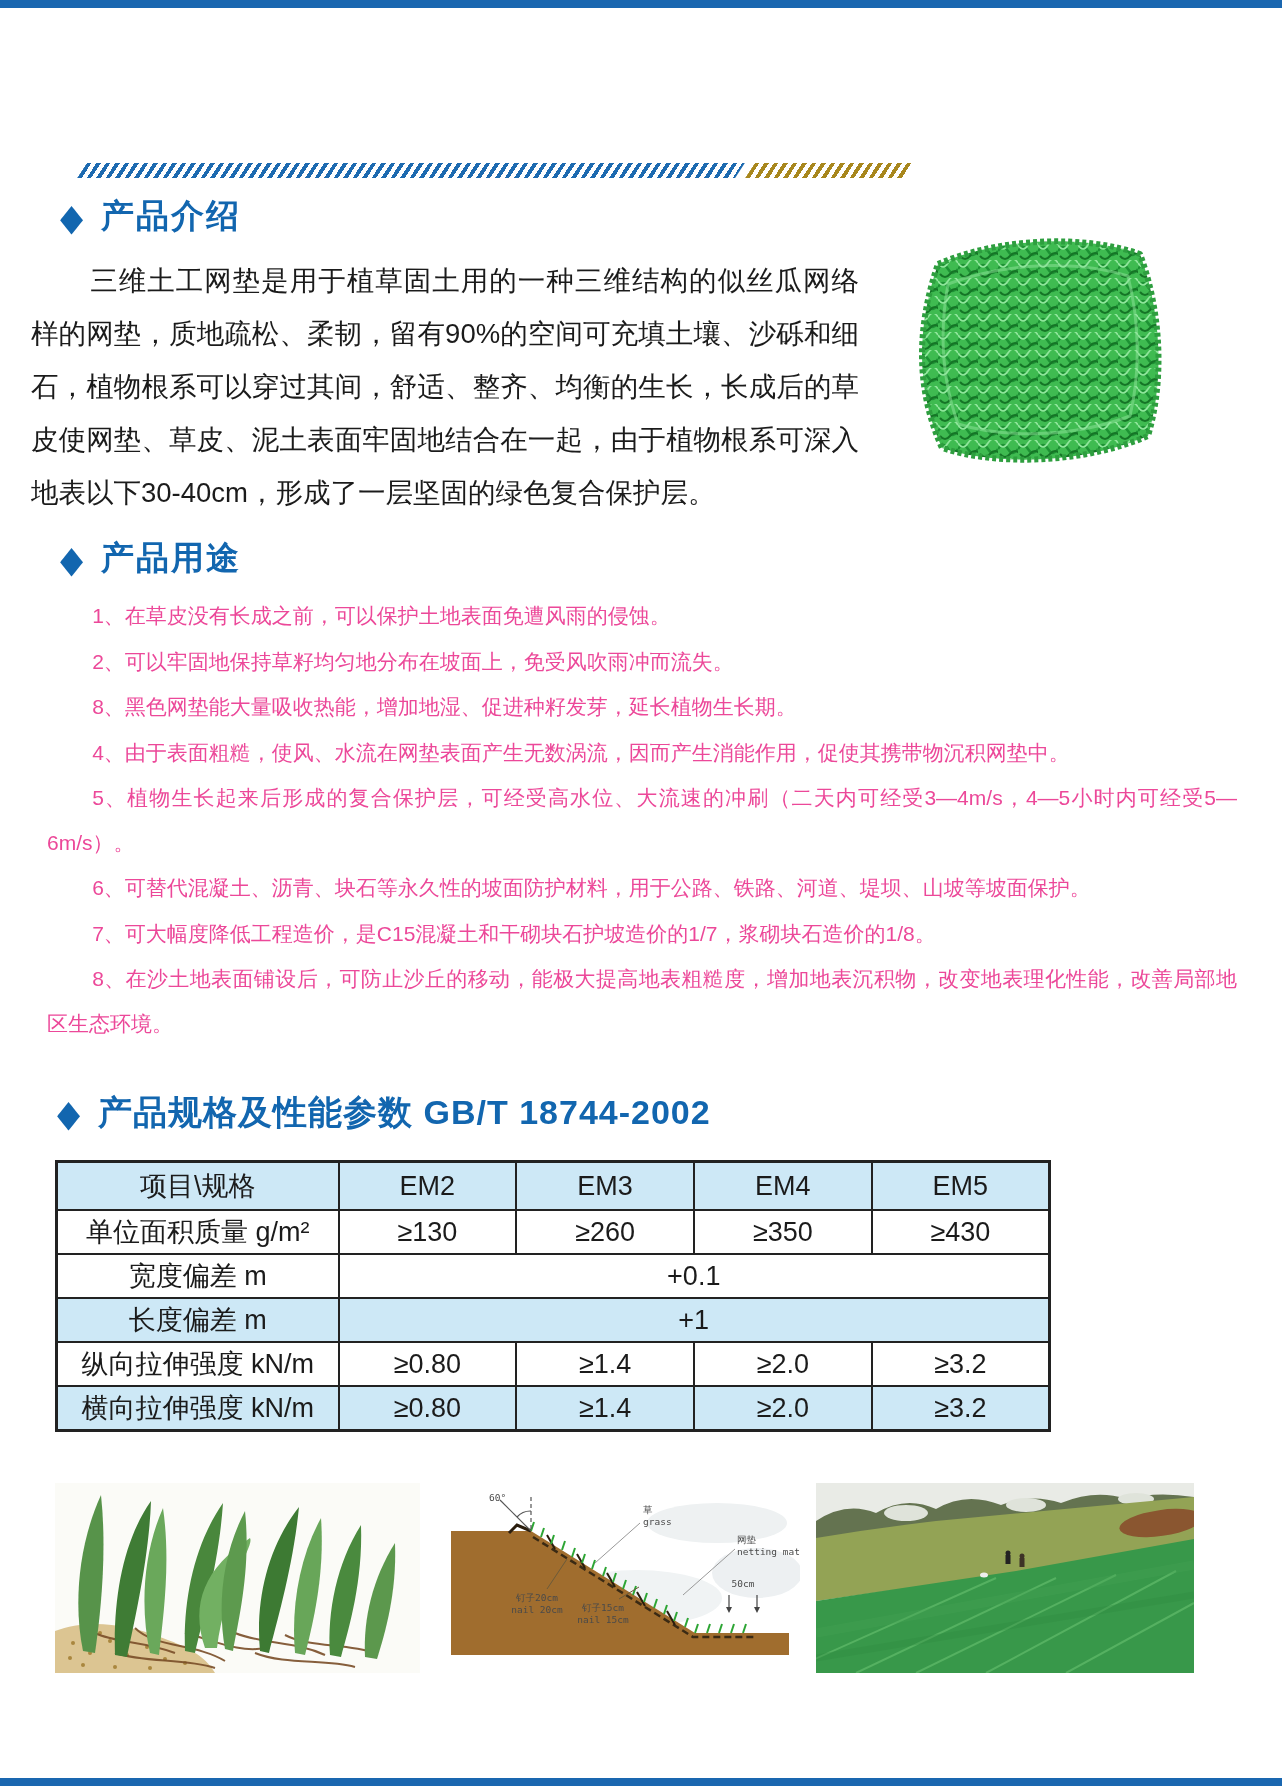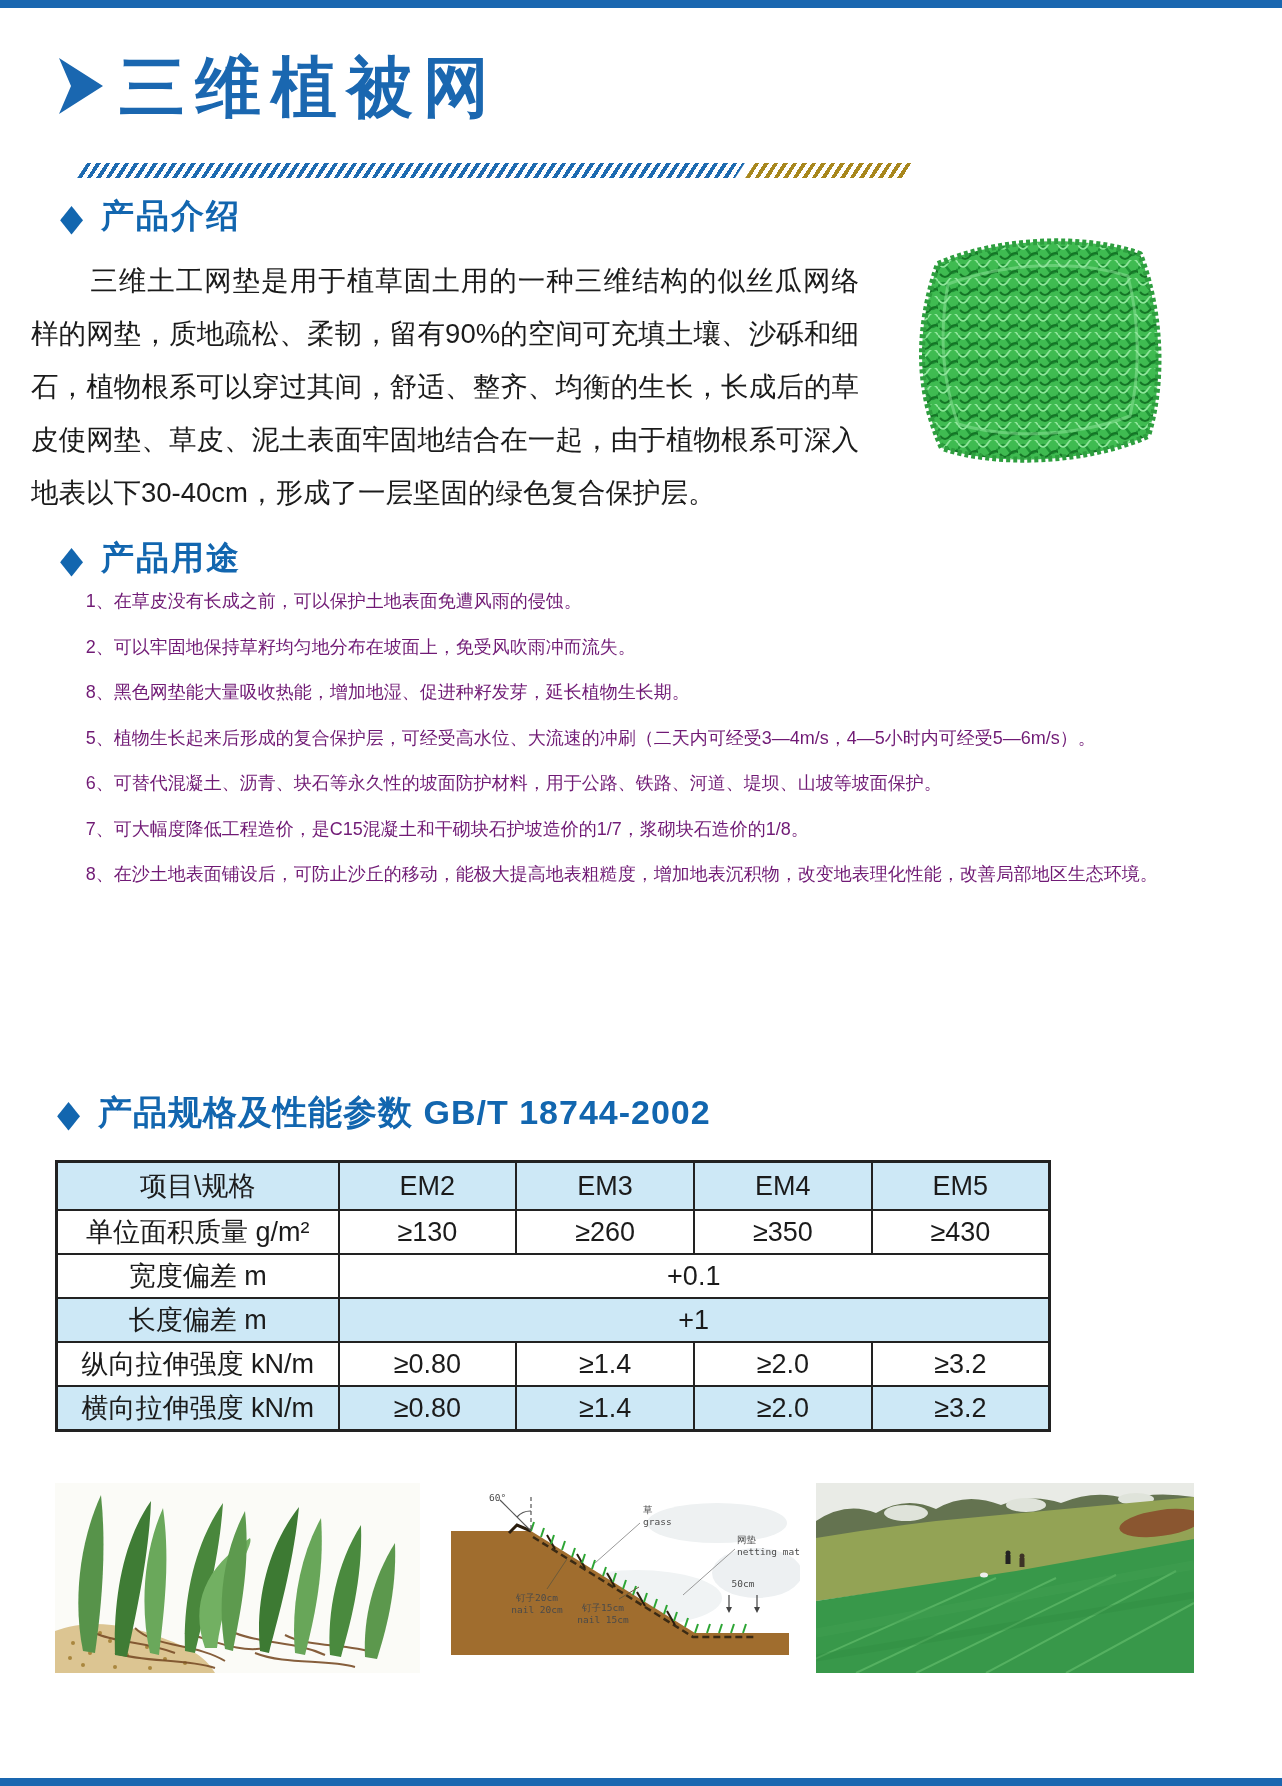"三维植被网" div.title-block { html: <div> <span> <svg> <path></path> </svg> </span> <h1>三维植被网</h1> </div> -> none }
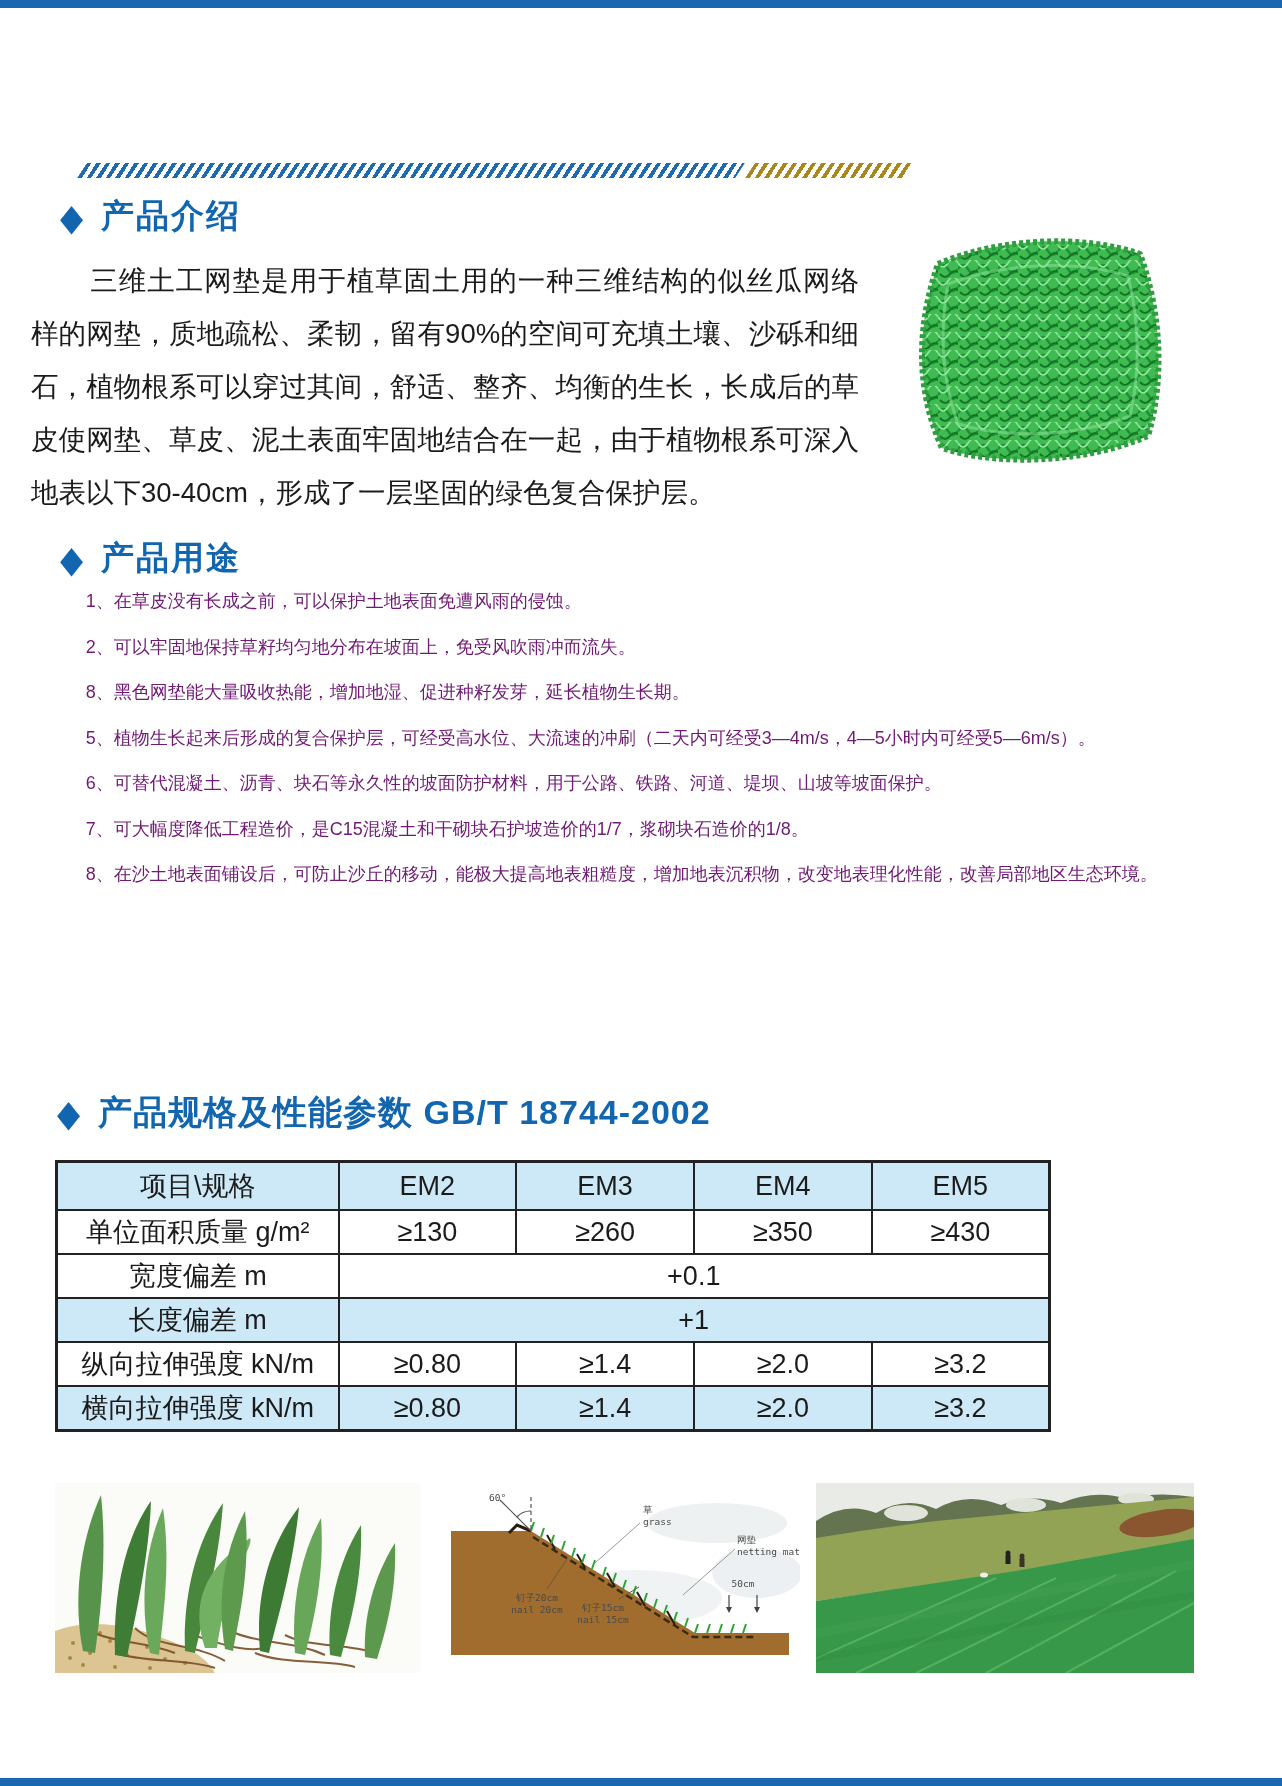"1、在草皮没有长成之前，可以保护土地表面免遭风雨的侵蚀。" .uses { color: #701a75 -> #ec4899; font-size: 18px -> 21px; top: 579px -> 594px }
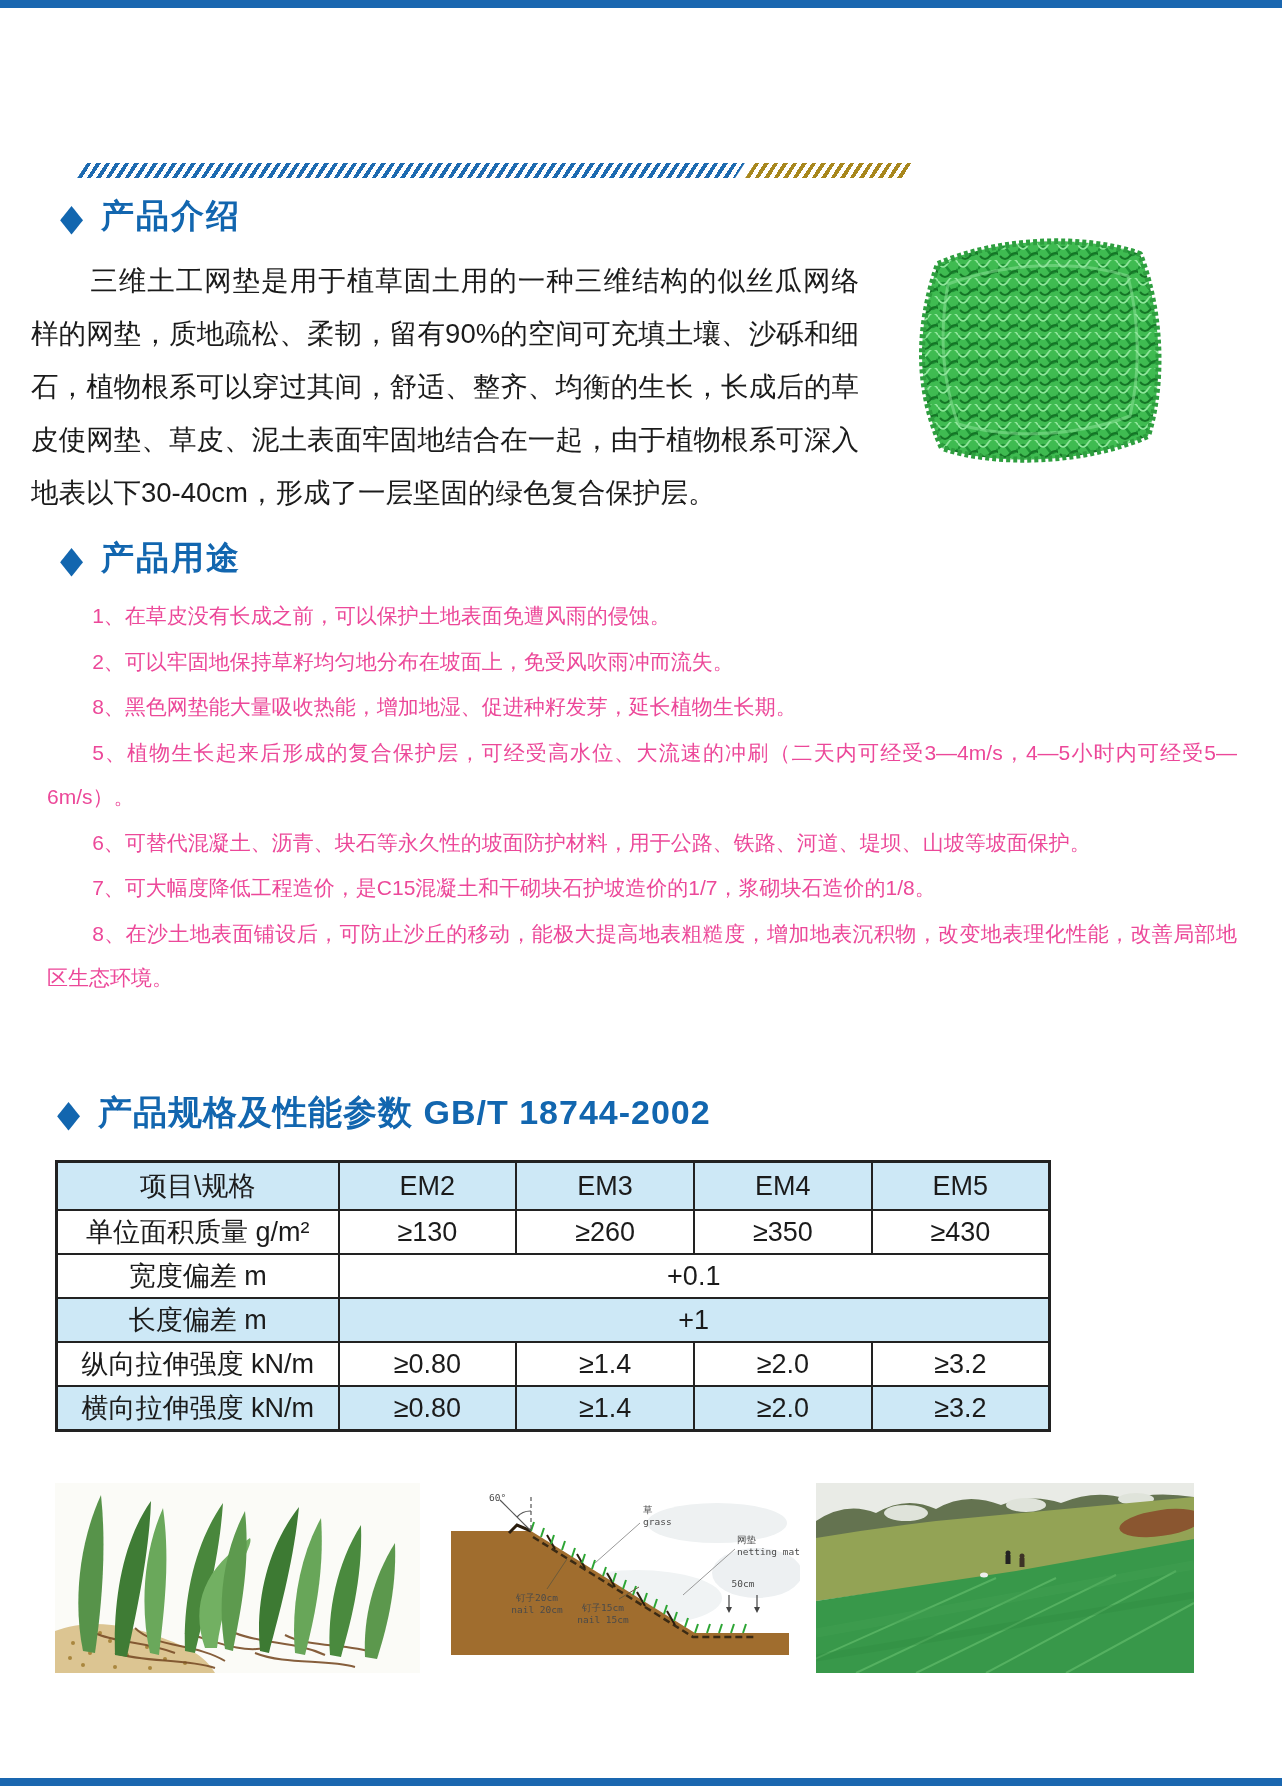"4、由于表面粗糙，使风、水流在网垫表面产生无数涡流，因而产生消能作用，促使其携带" p { html: none -> <p>4、由于表面粗糙，使风、水流在网垫表面产生无数涡流，因而产生消能作用，促使其携带物沉积网垫中。</p> }
